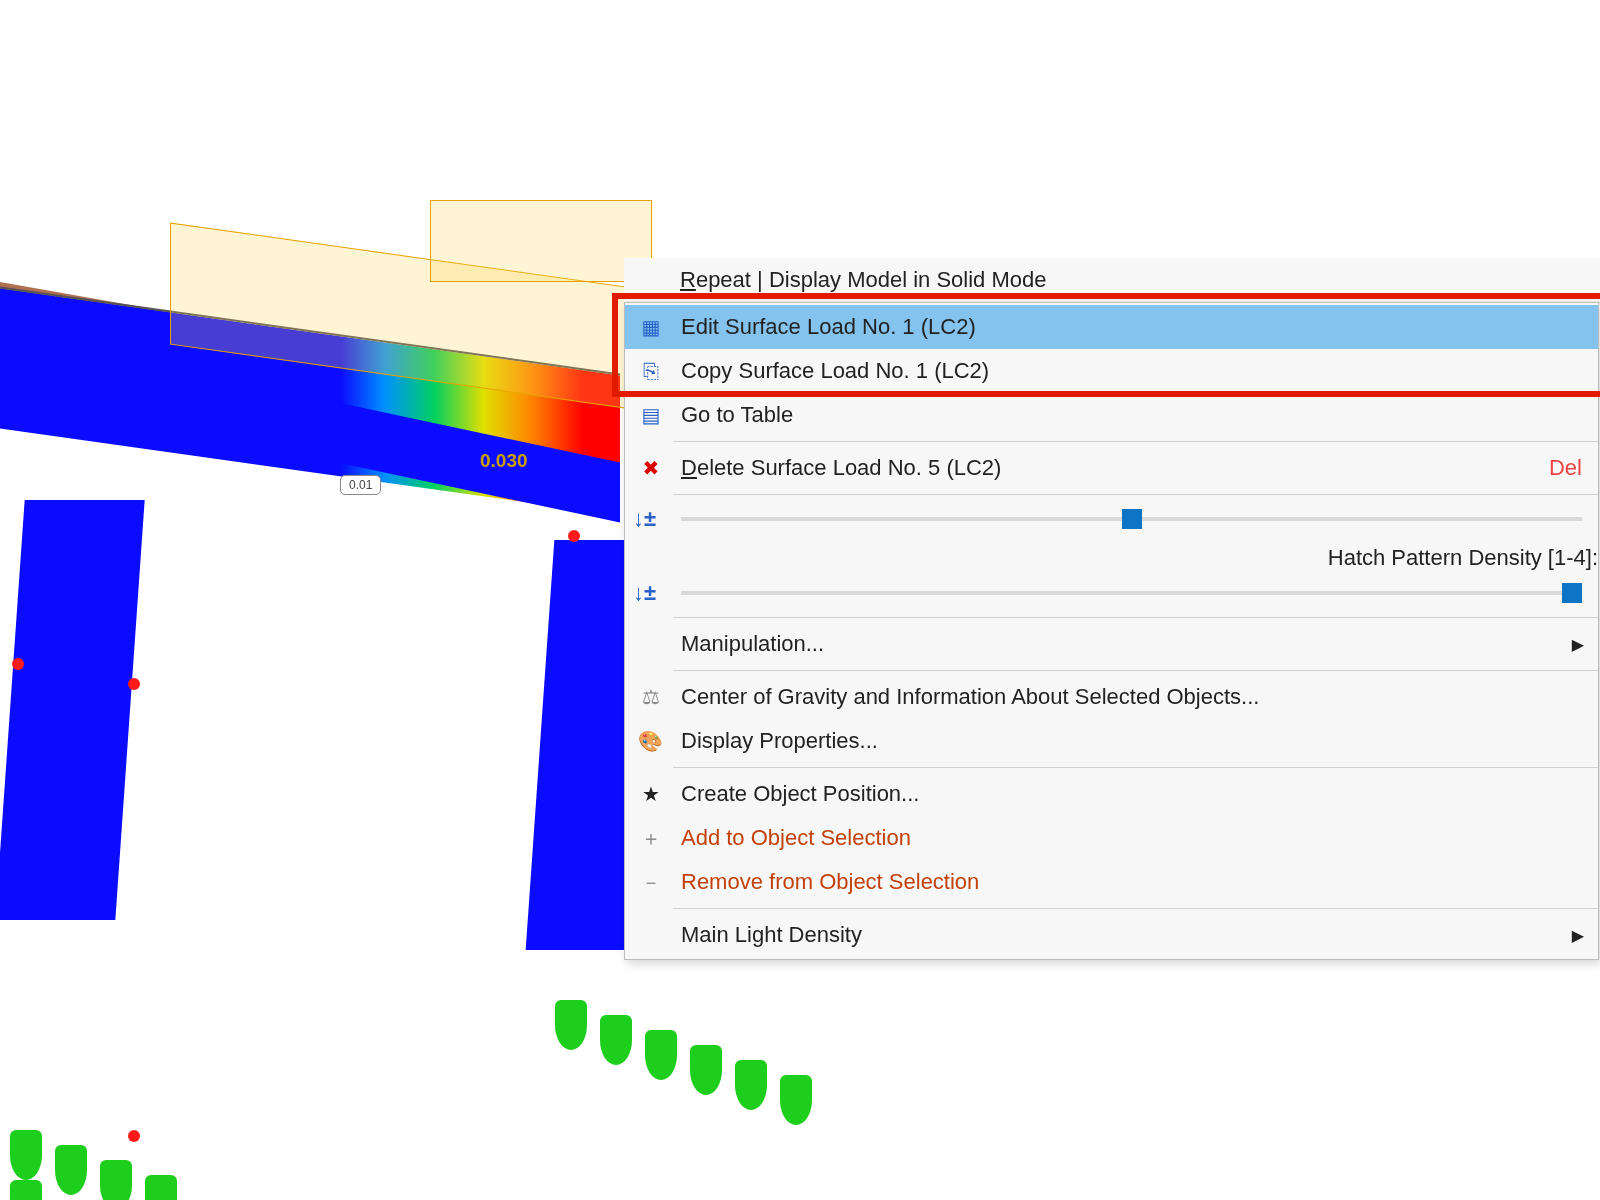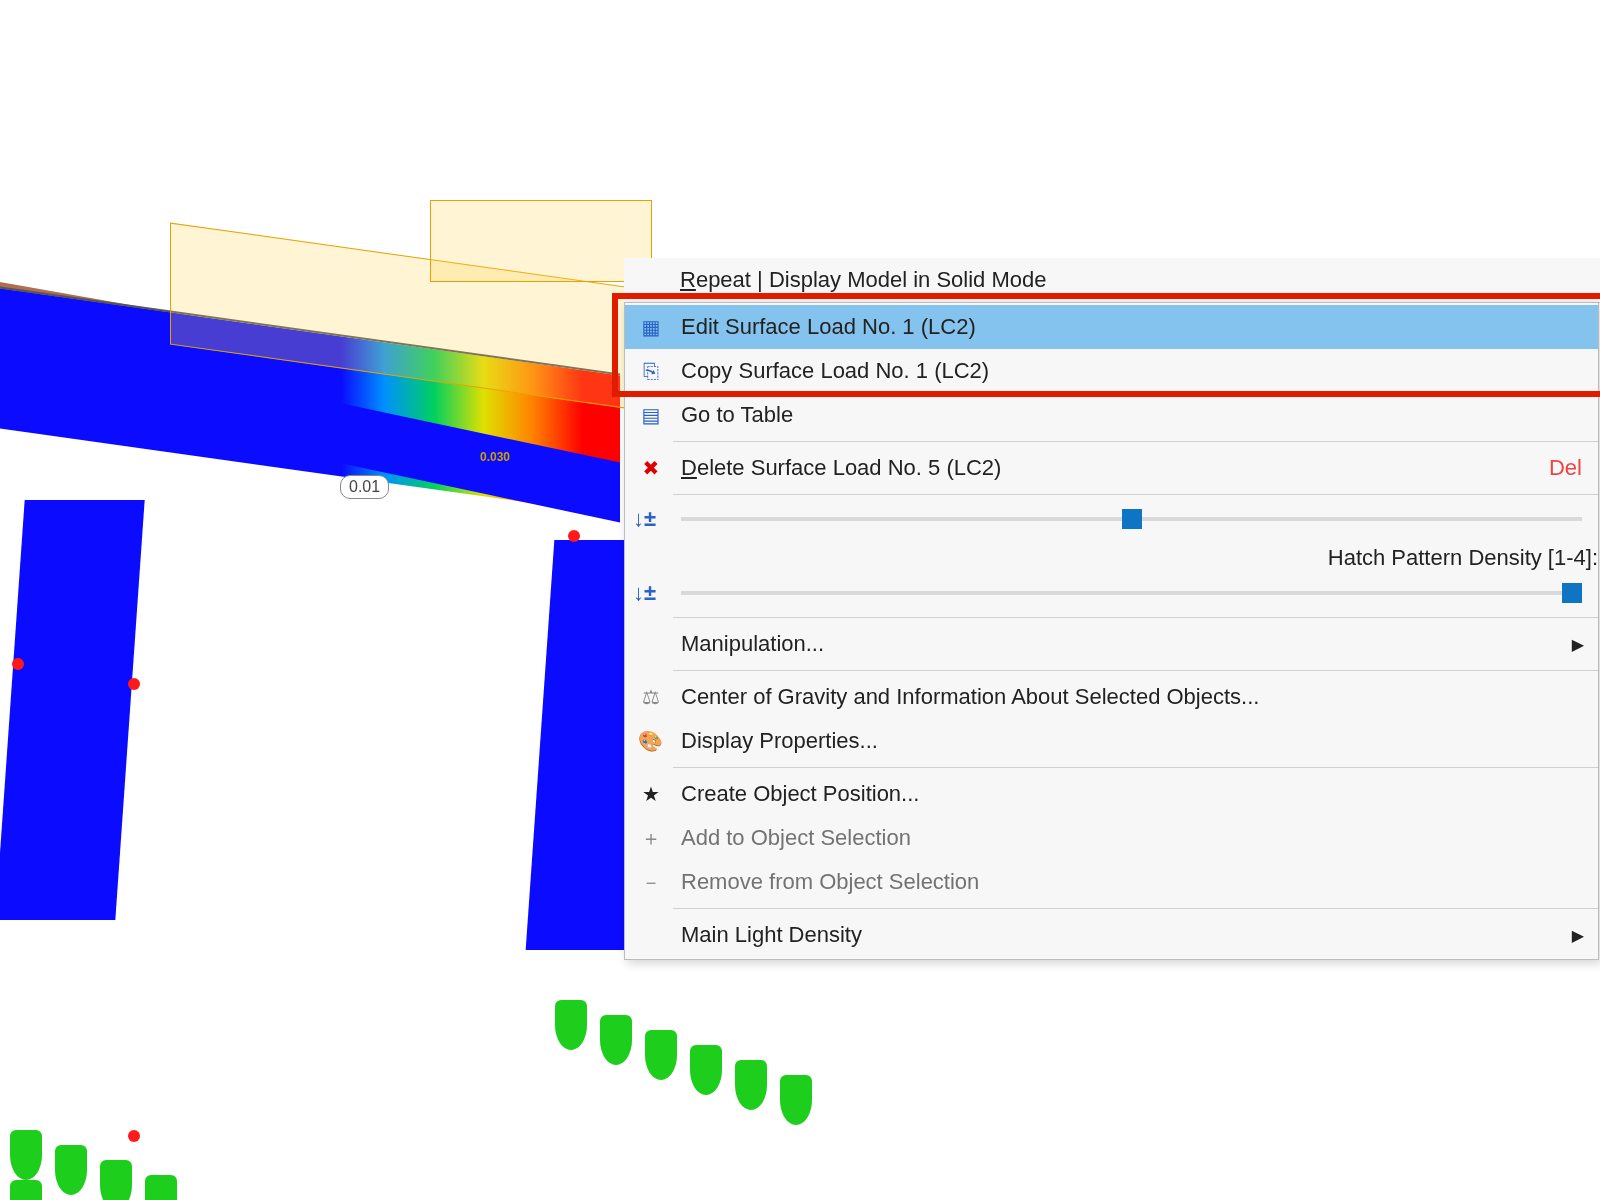"0.030" .model .gold { font-size: 12px -> 19px }
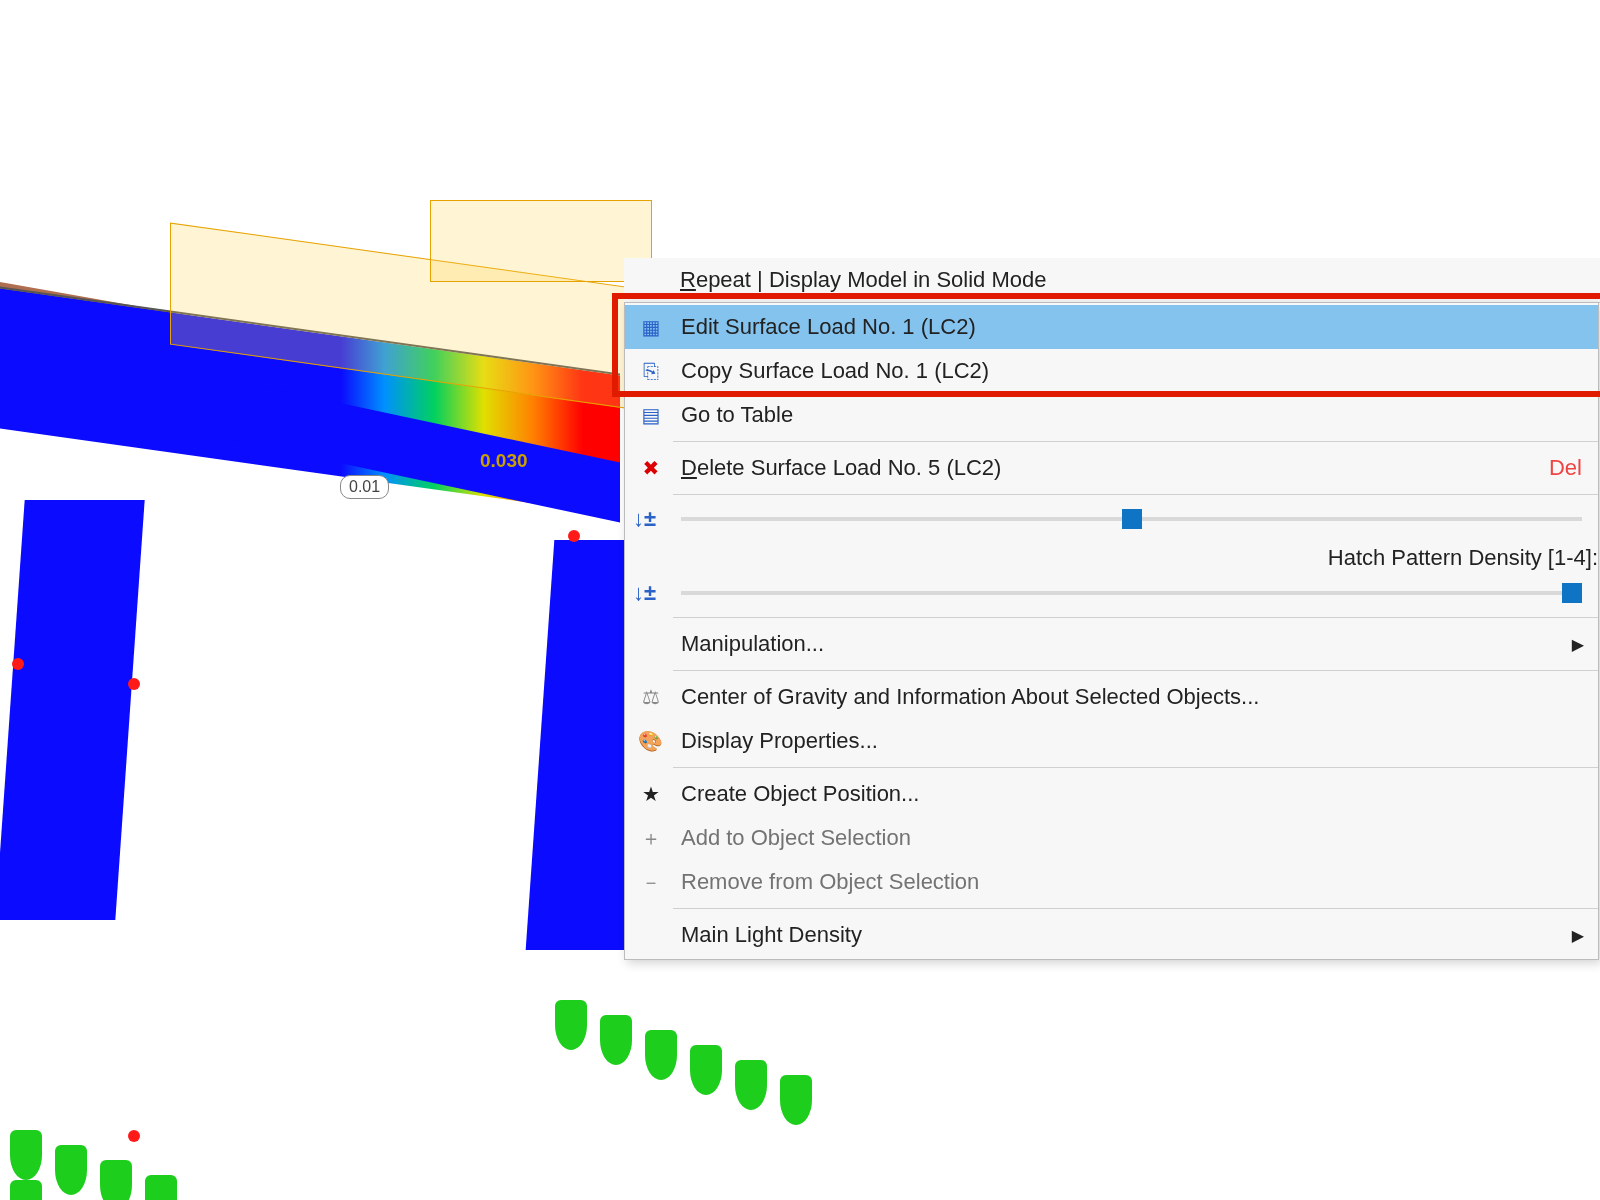"0.01" .model .tag { border-radius: 10px -> 5px; font-size: 16px -> 12px }
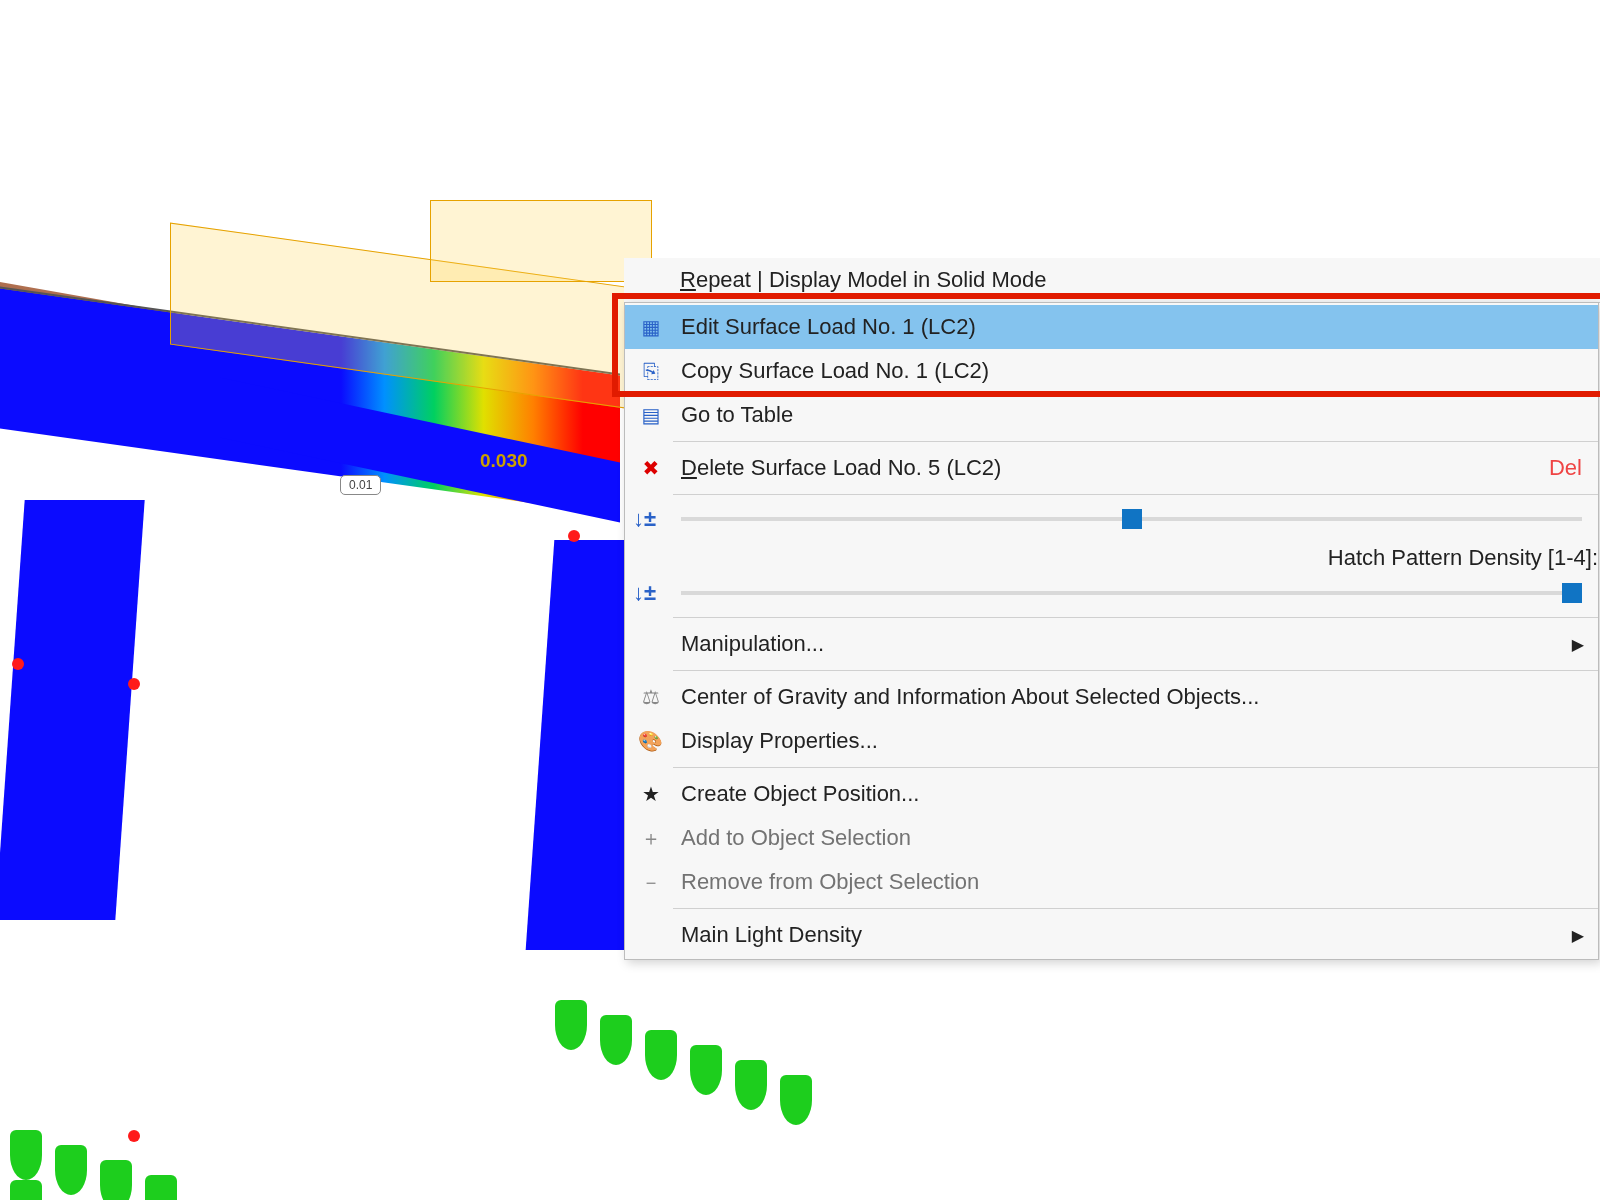"Add to Object Selection" .menu-item.disabled .label { color: #737373 -> #c2410c }
